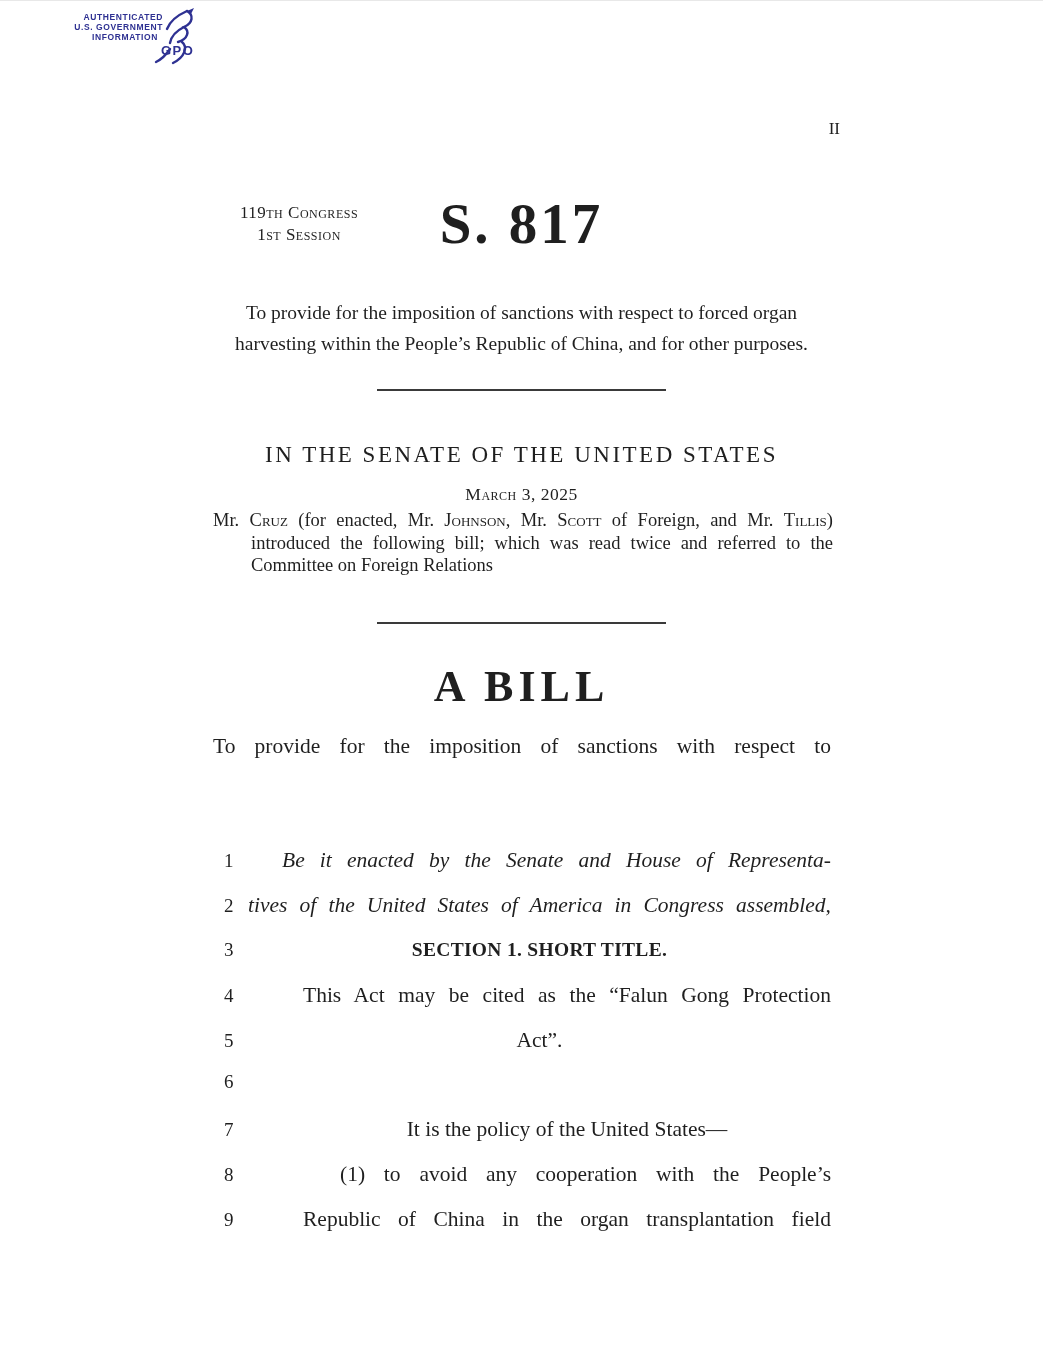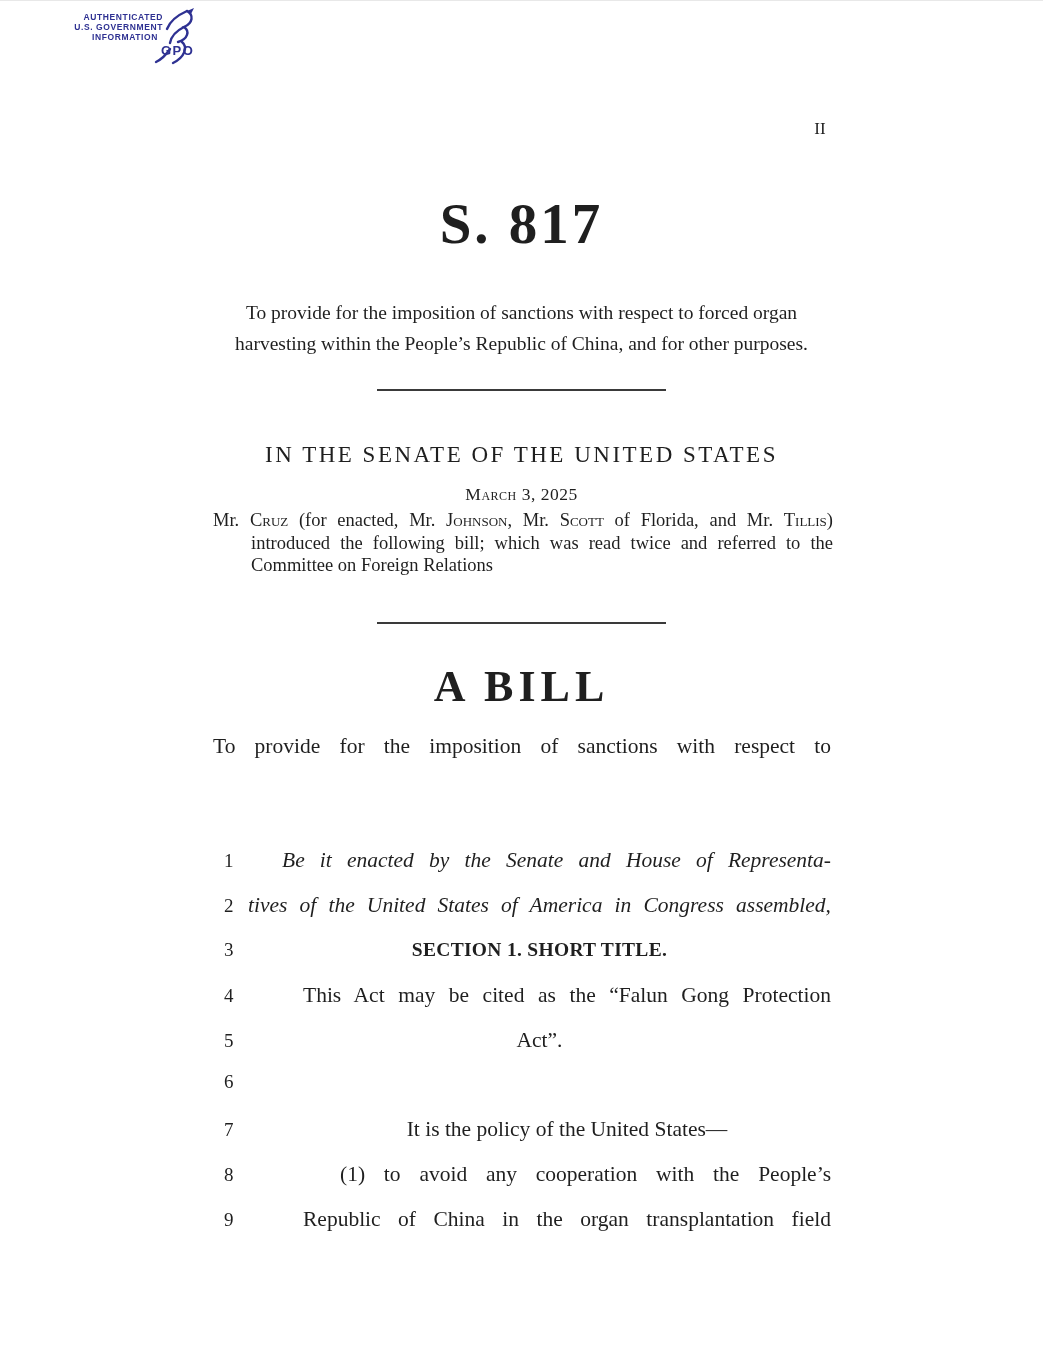"II" .marker { text-align: center -> right }
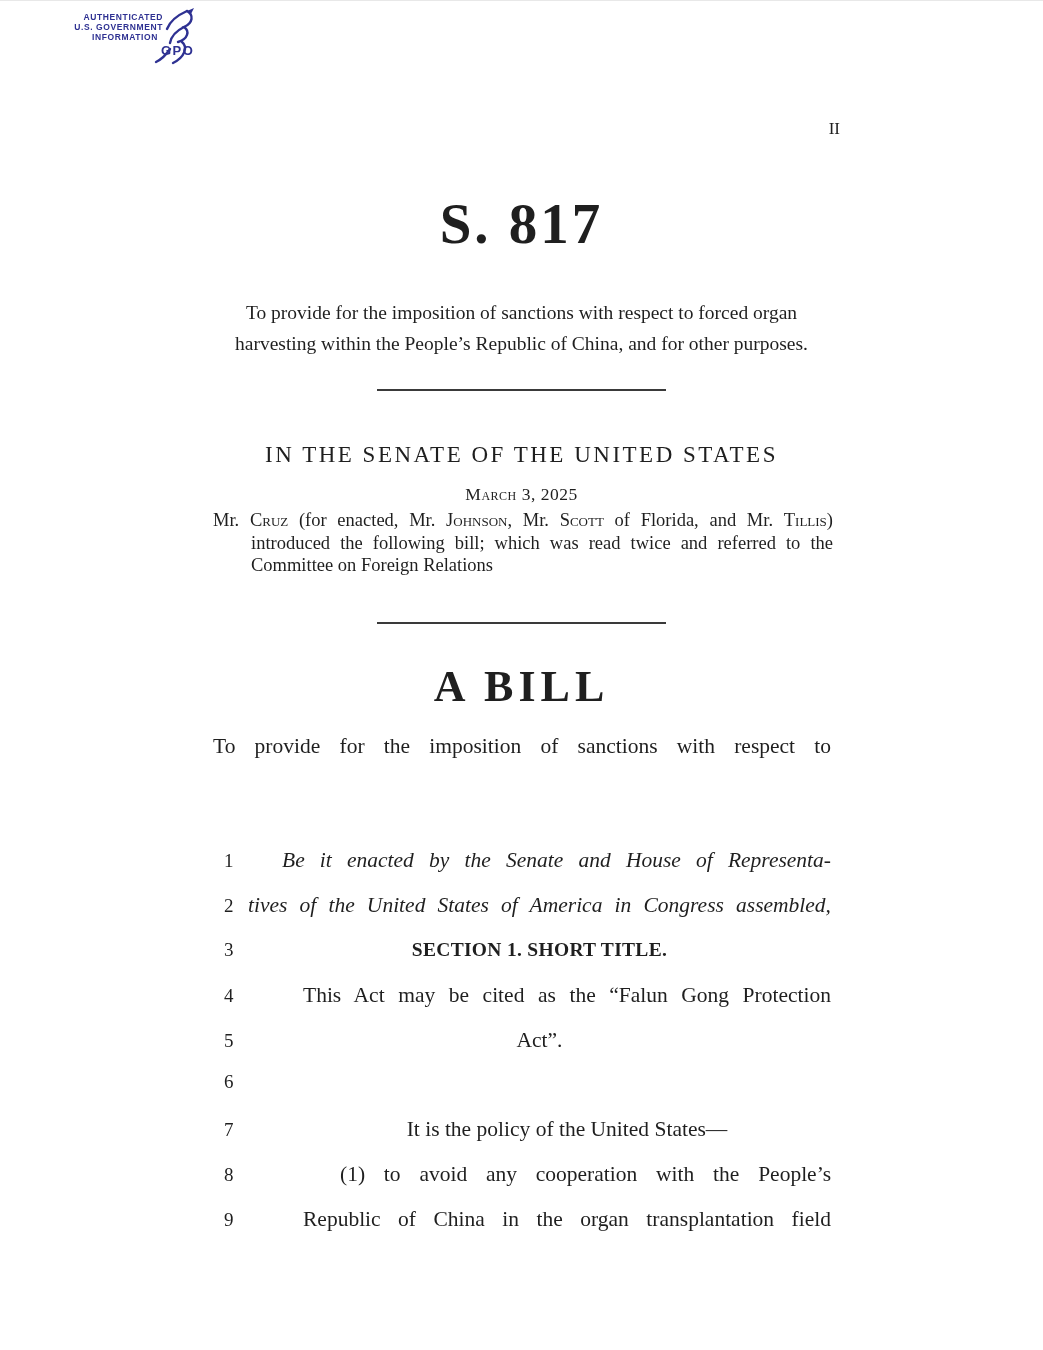"119th Congress" div.congress-block { html: none -> <div> <div>119th Congress</div> <div>1st Session</div> </div> }
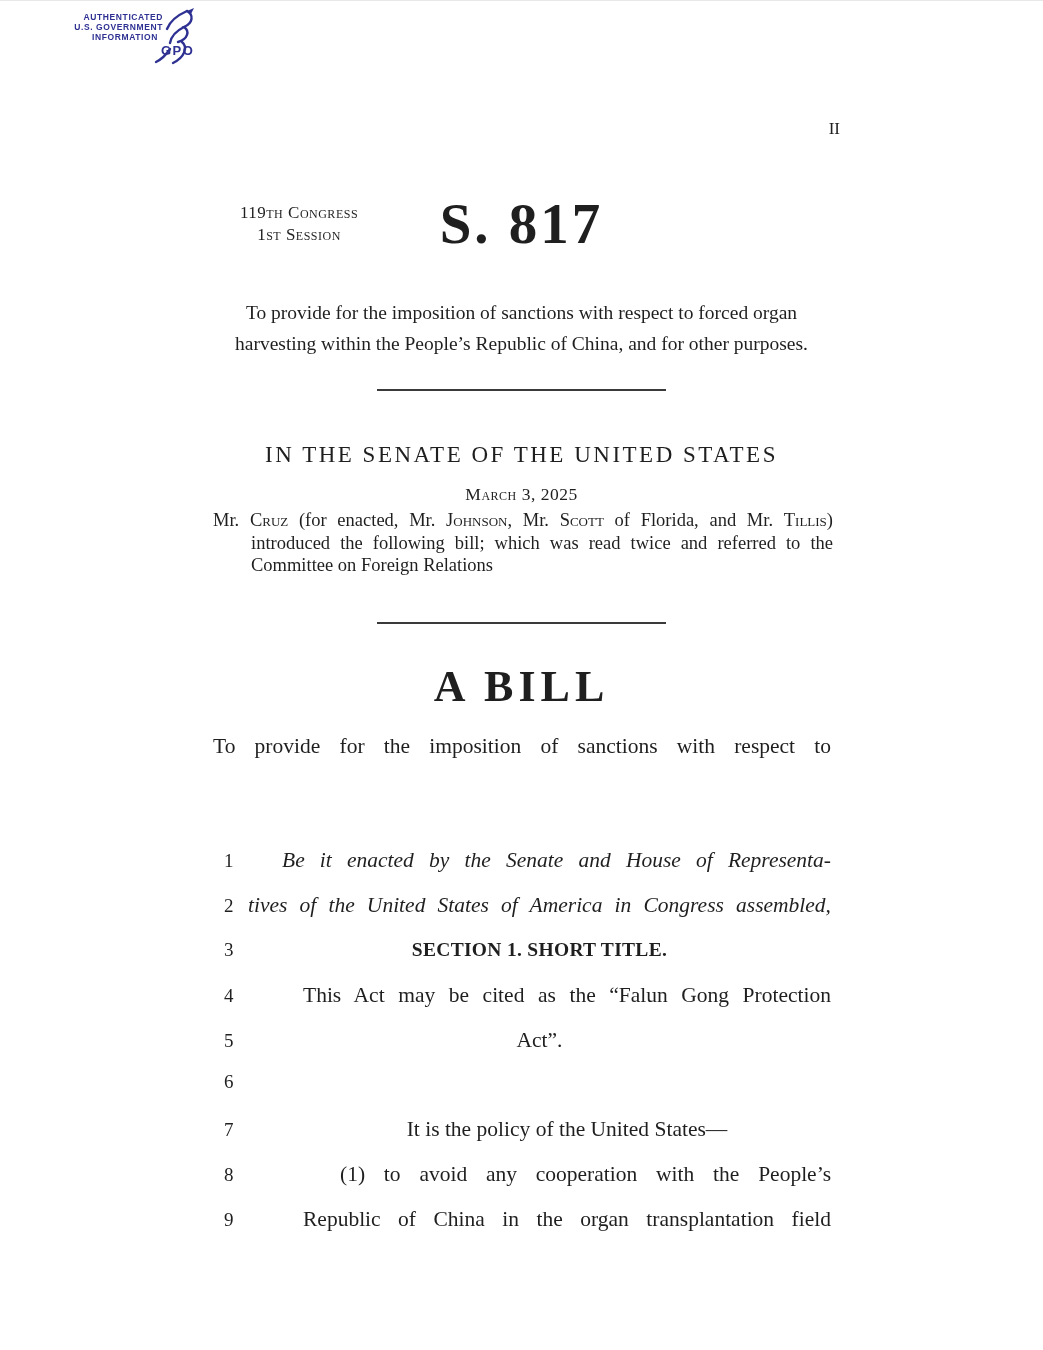"of Florida, and Mr." span { text: Florida -> Foreign }
